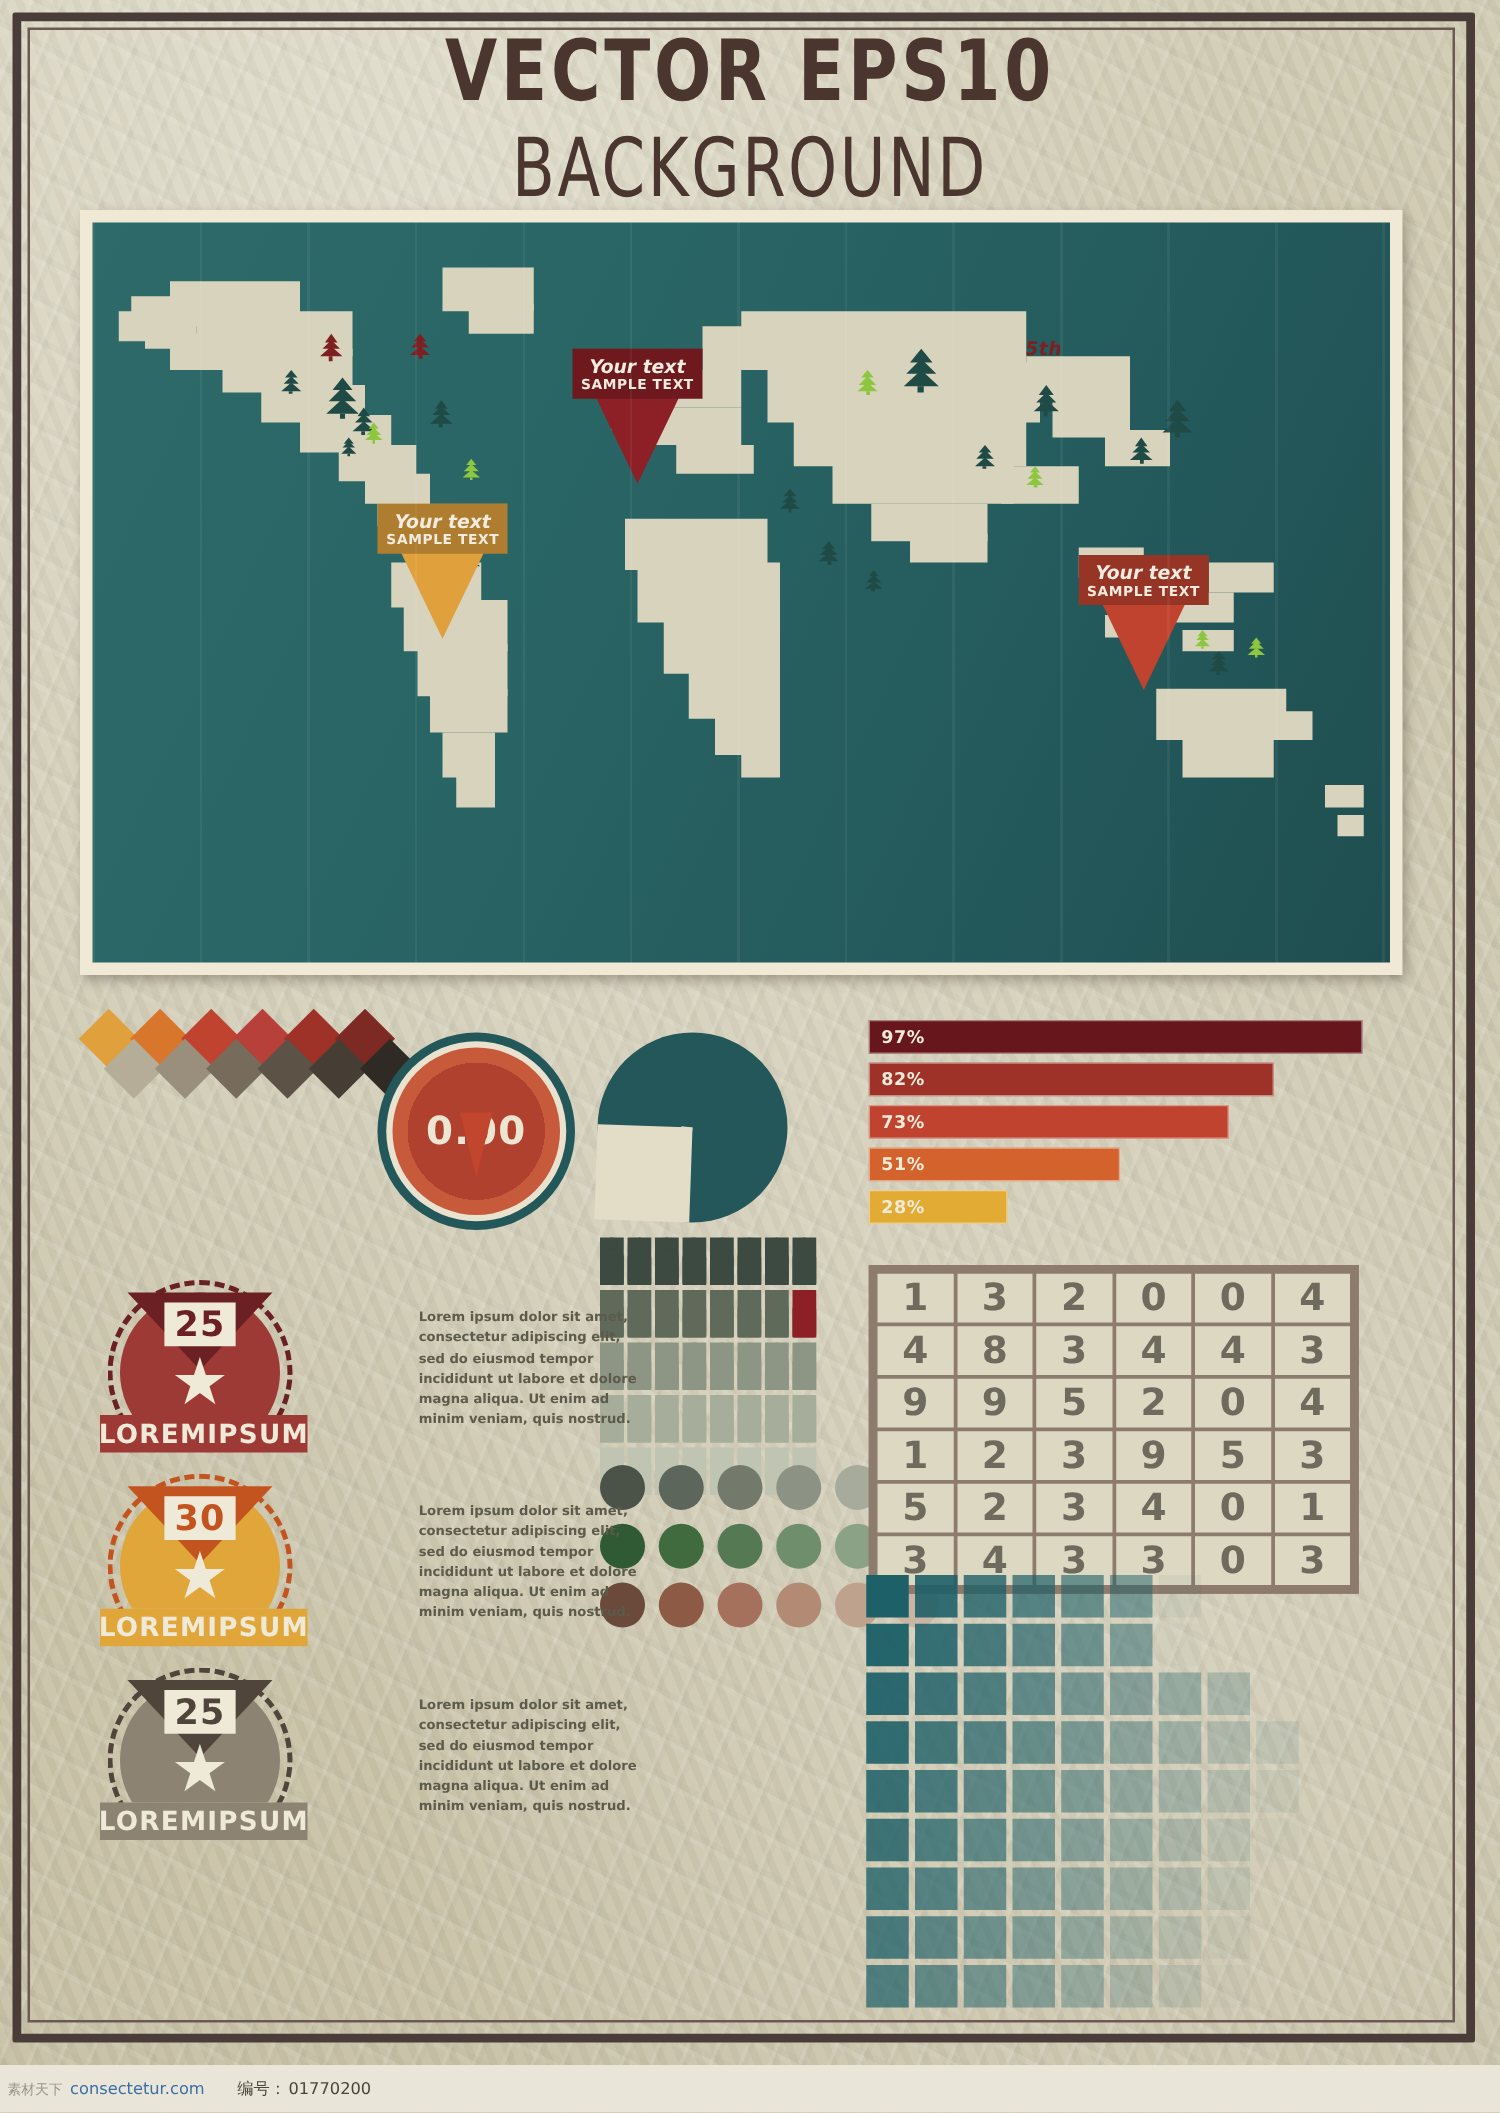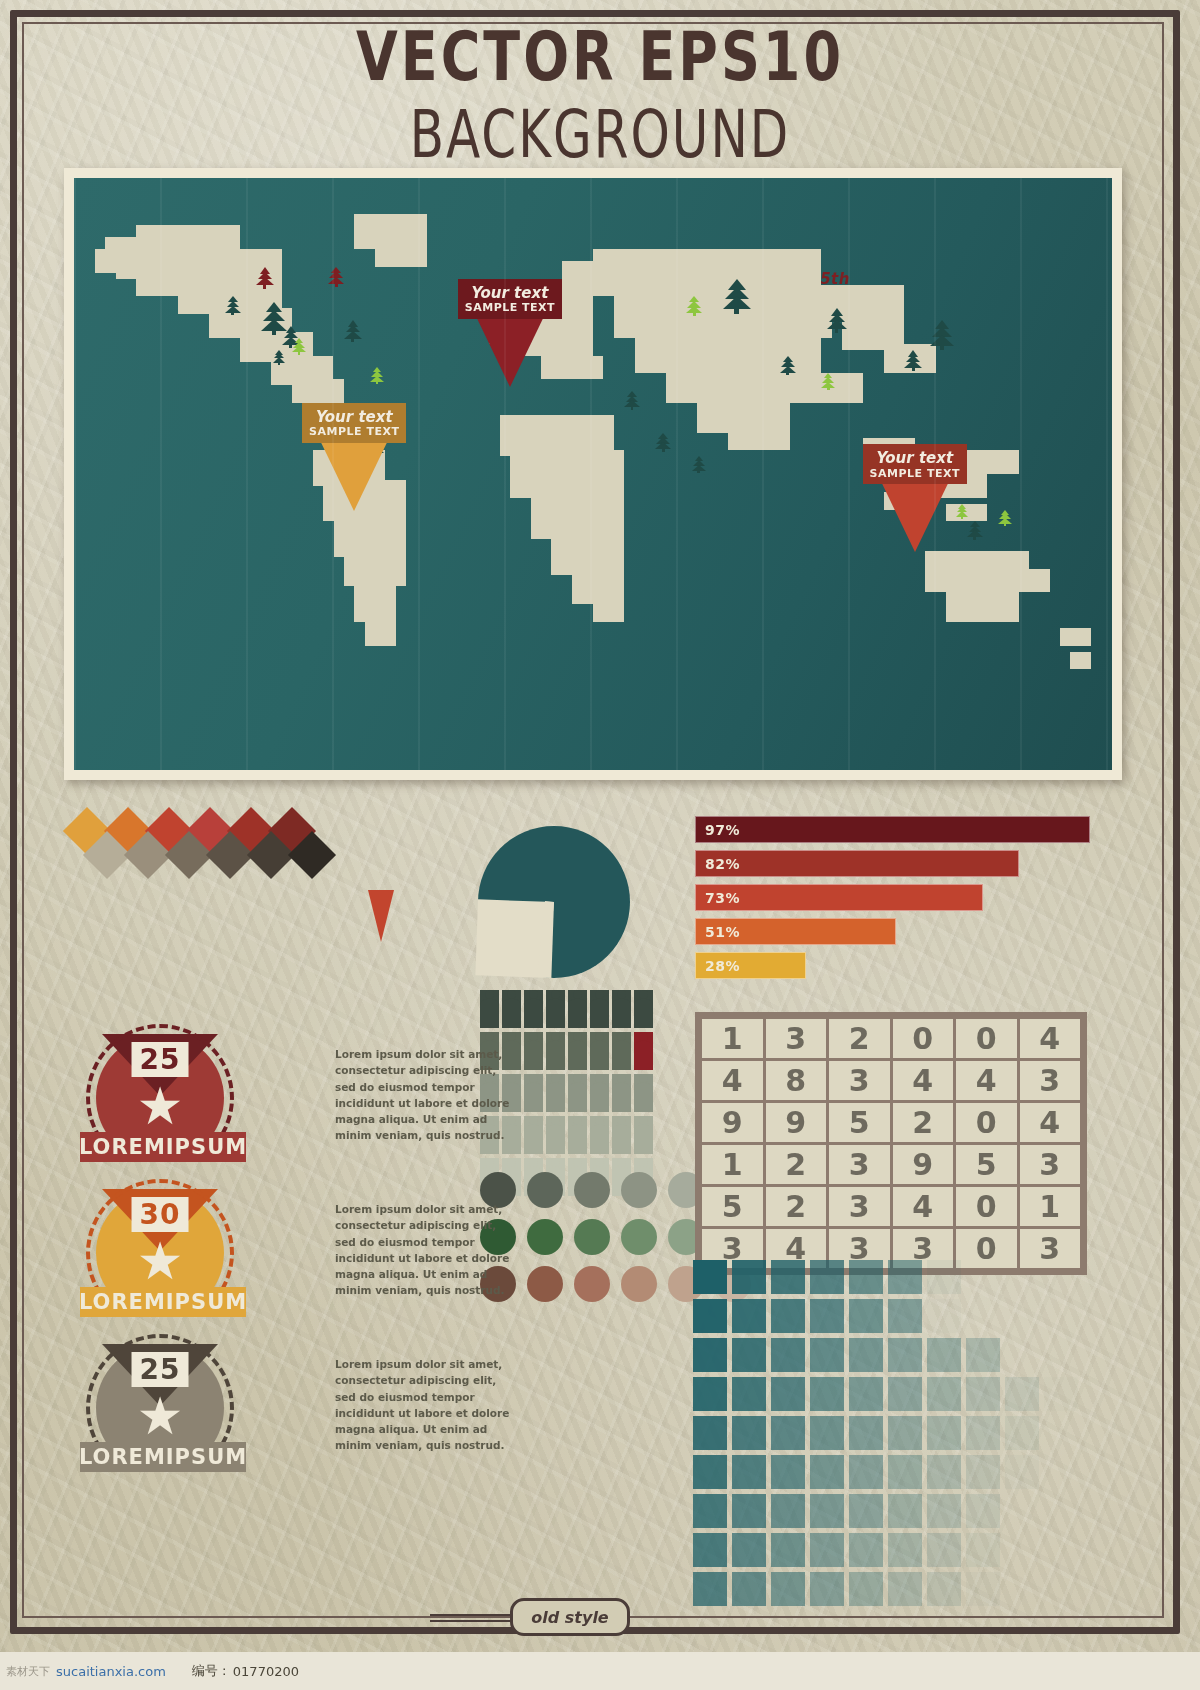"0.00" div.gauge { html: none -> <div> <div> <div>0.00</div> </div> </div> }
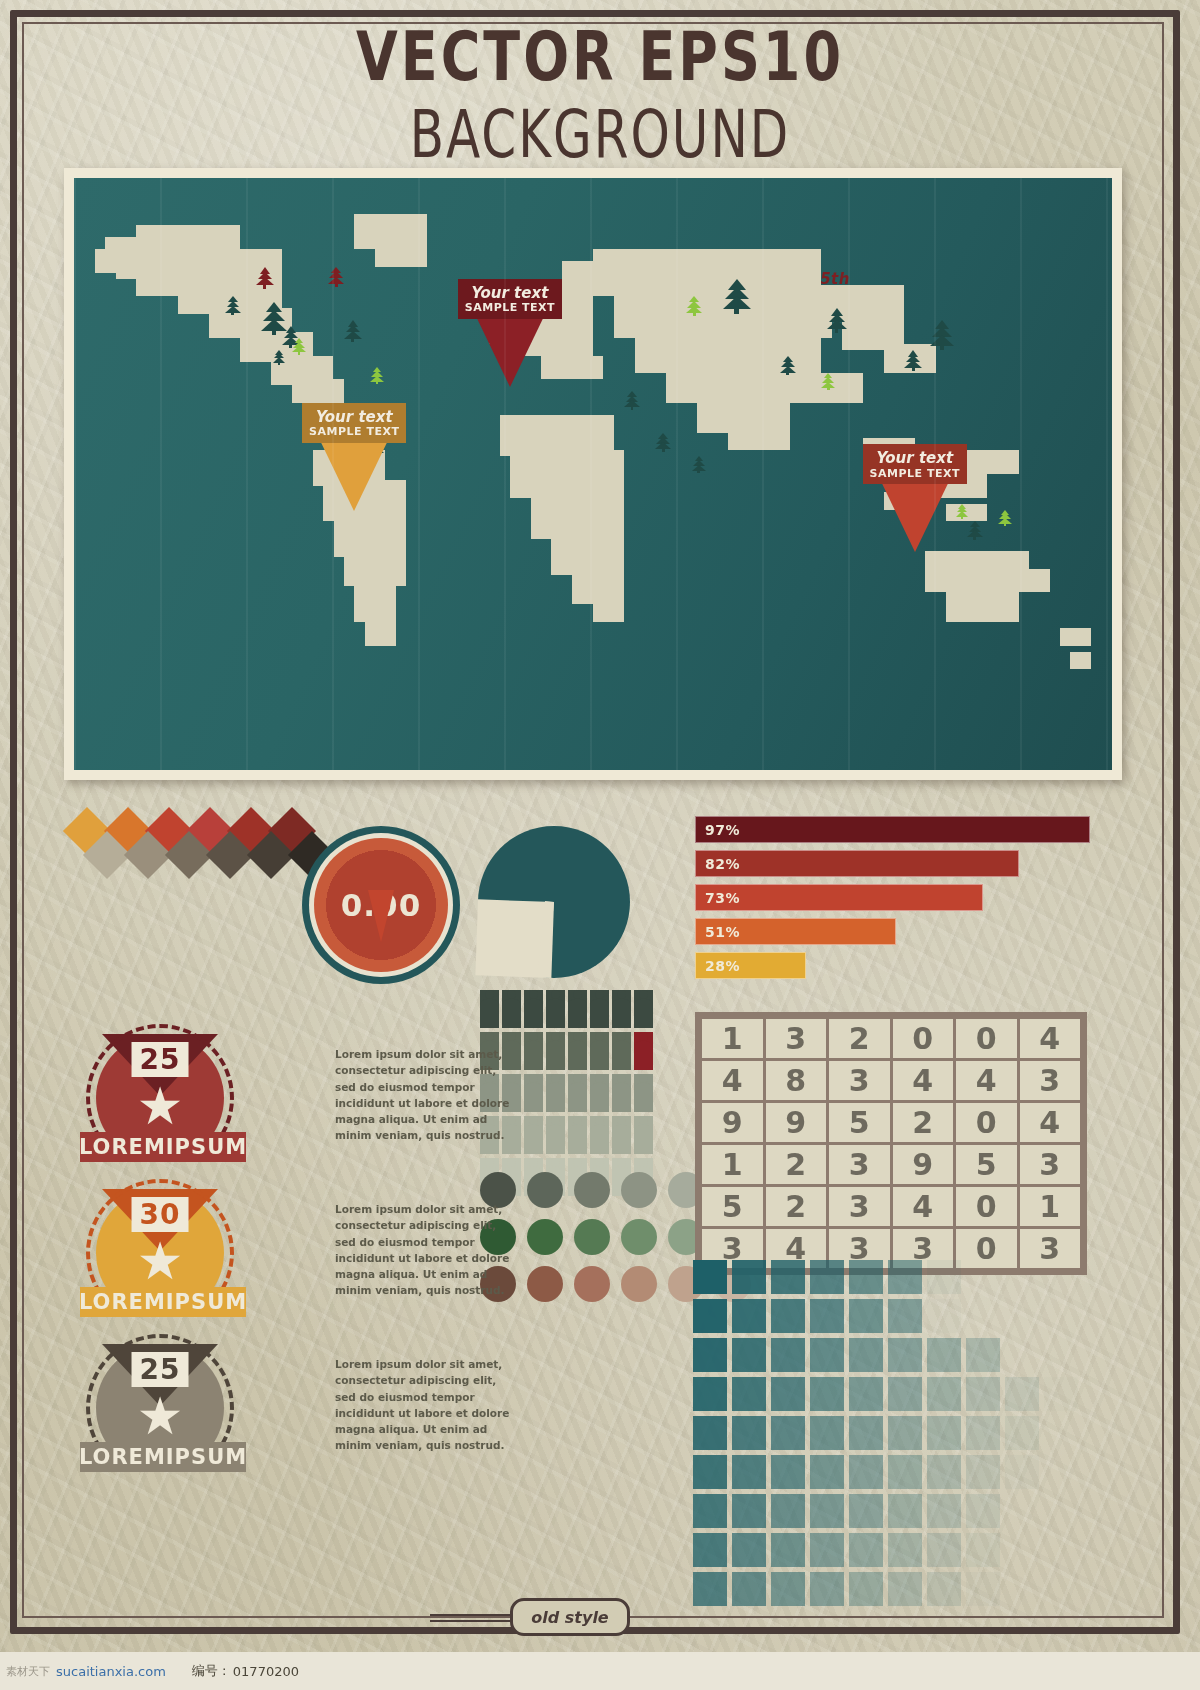"old style" div.ribbon { html: <div> <div></div> <div>old style</div> </div> -> none }
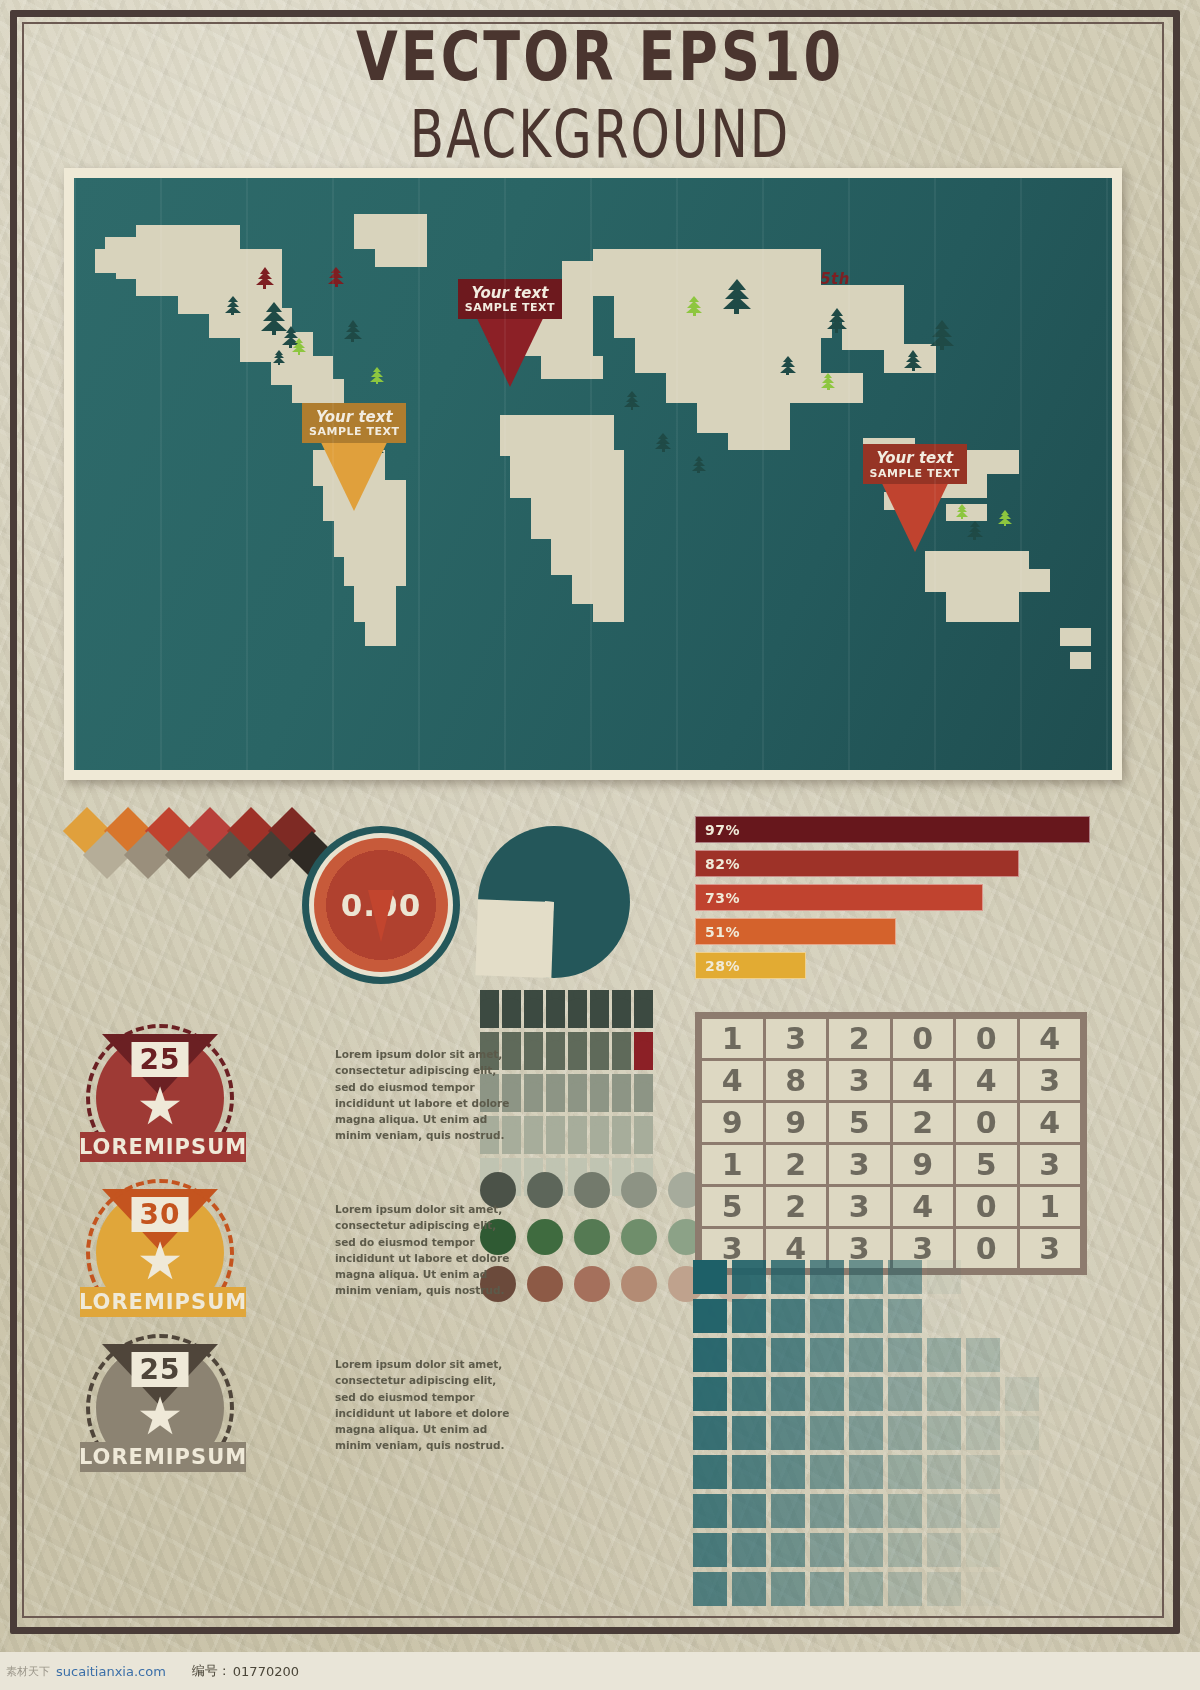"sucaitianxia.com" span.site { text: sucaitianxia.com -> consectetur.com }
